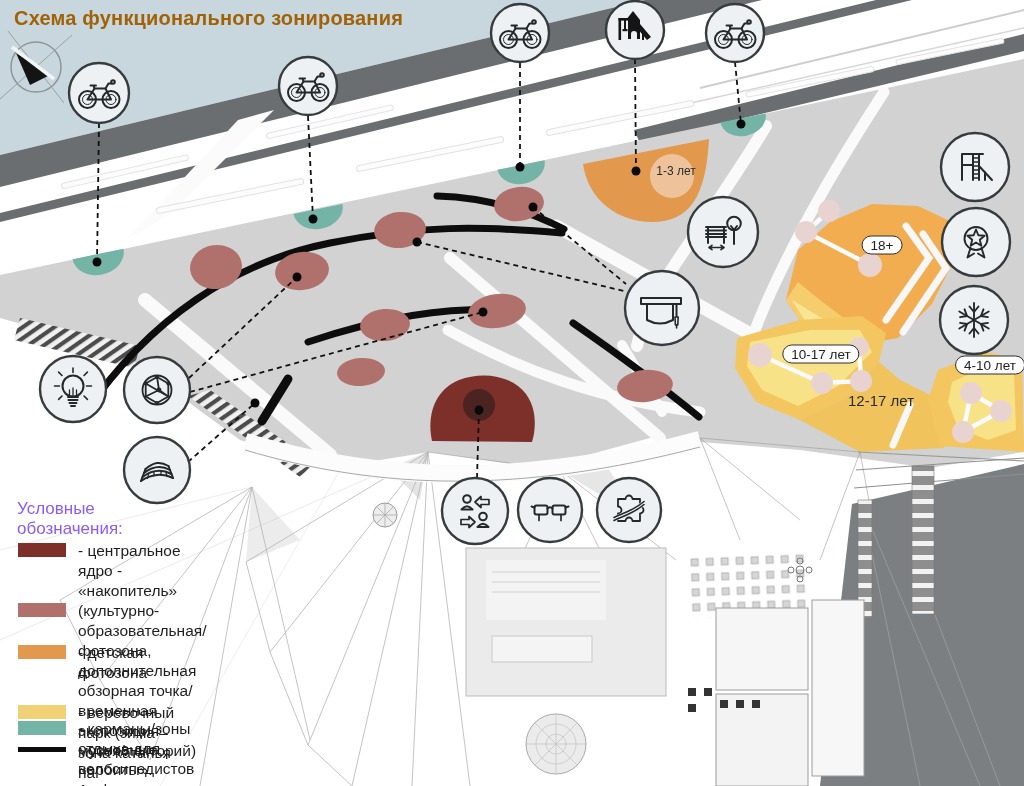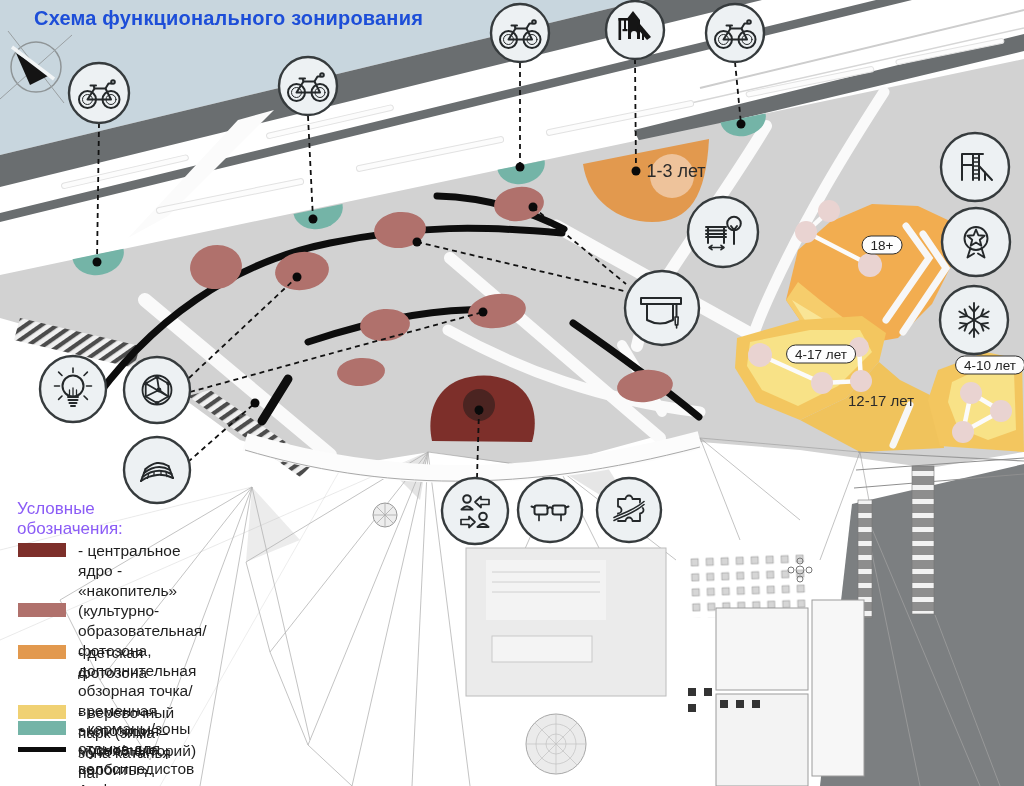"Схема функционального зонирования" .title { color: #1d4ed8 -> #a16207; margin-left: 20px -> none }
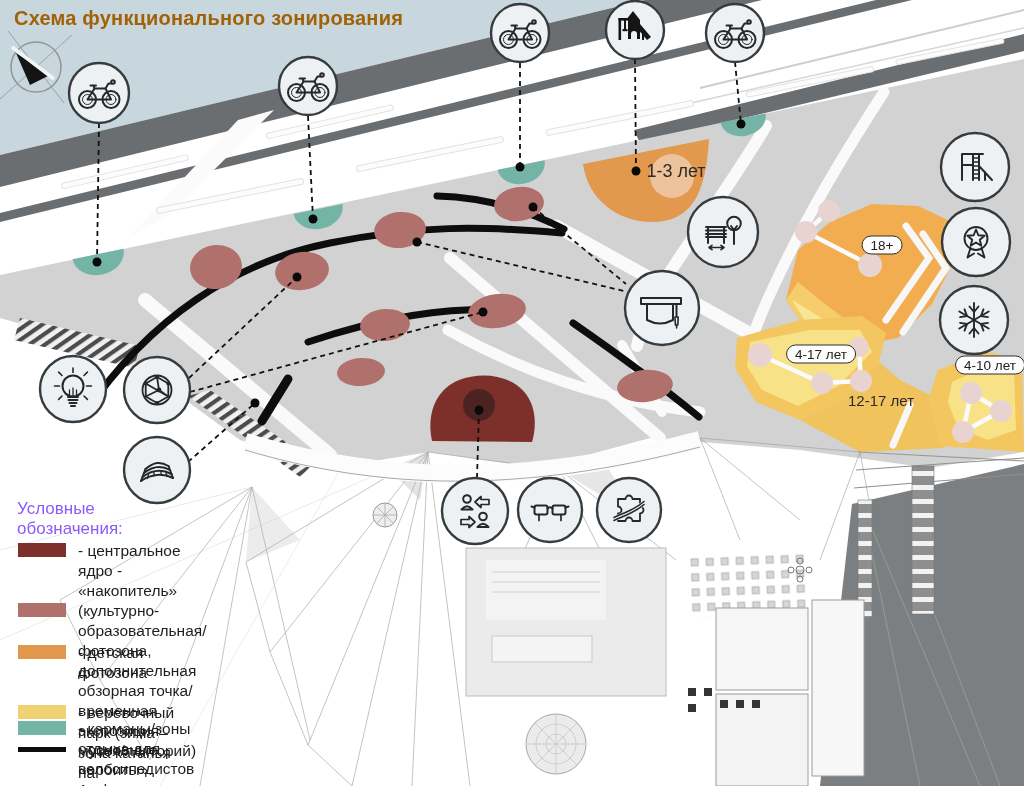"1-3 лет" .age-lbl { font-size: 18px -> 12px }
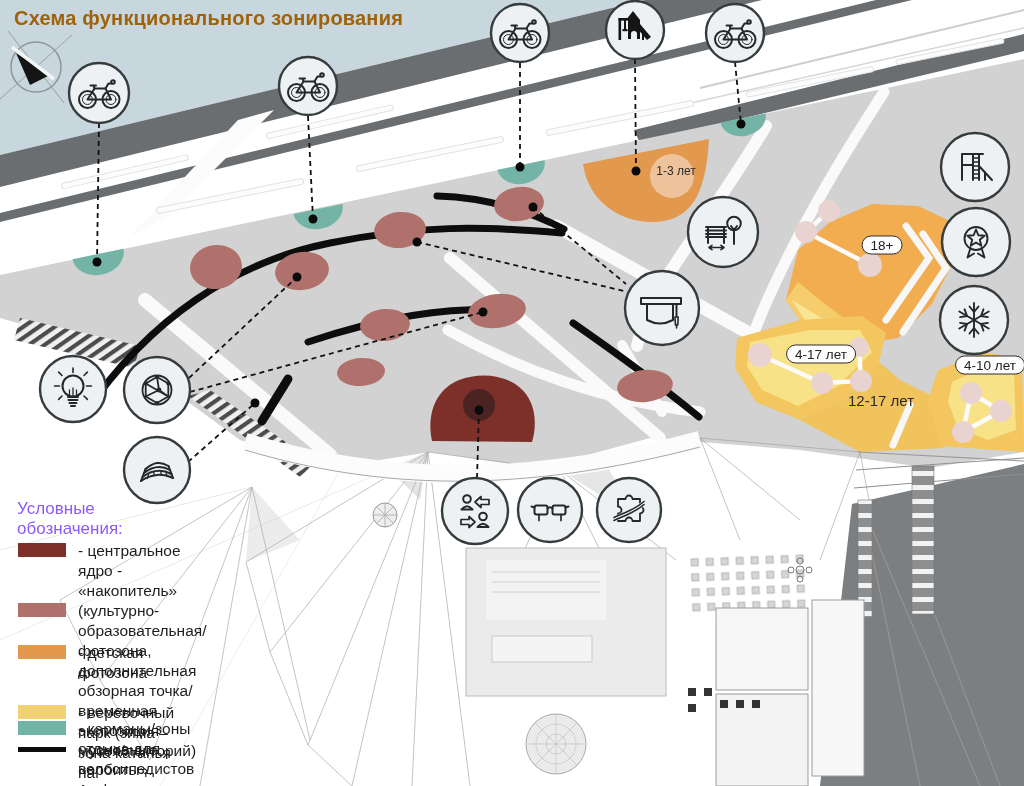"4-17 лет" span.age-lbl { text: 4-17 -> 10-17 }
